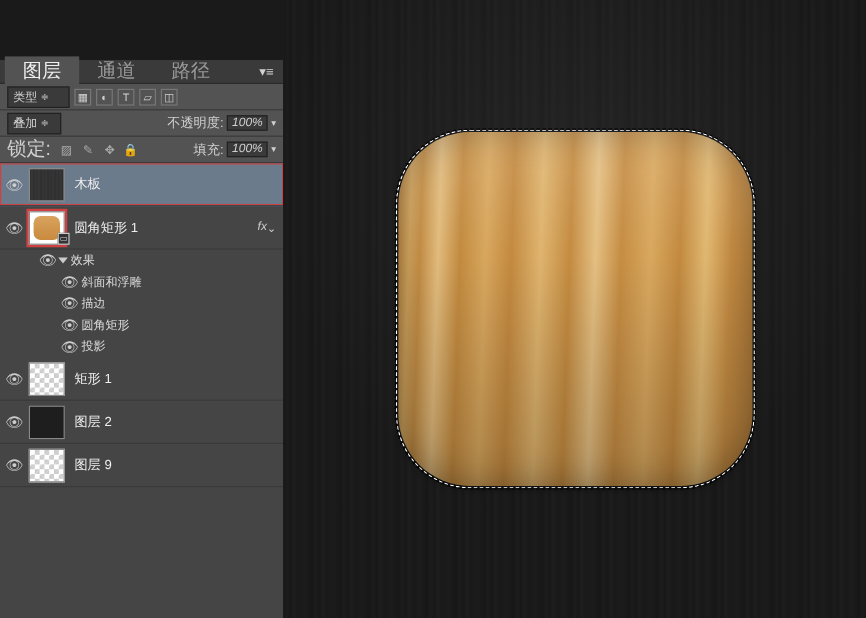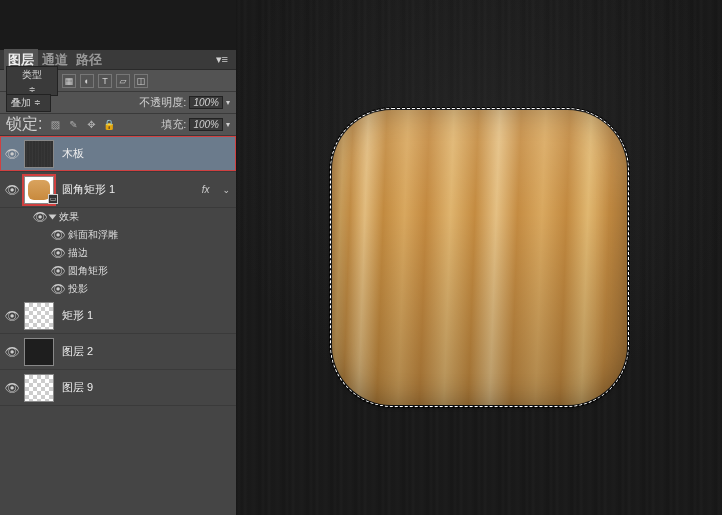"图层" .tab { font-size: 13px -> 16px; font-weight: bold -> none; padding: 2px 4px -> 2px 15px }
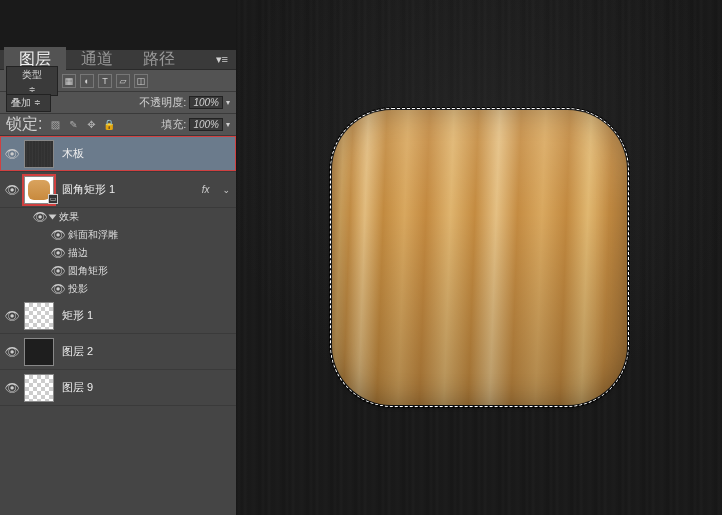"类型" .dropdown.narrow { flex-direction: column -> none }
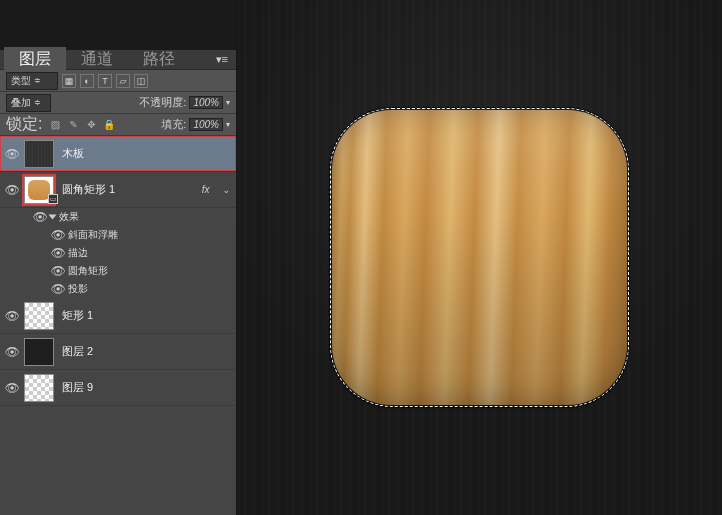"fx" .fx { margin-right: 13px -> 0 }
